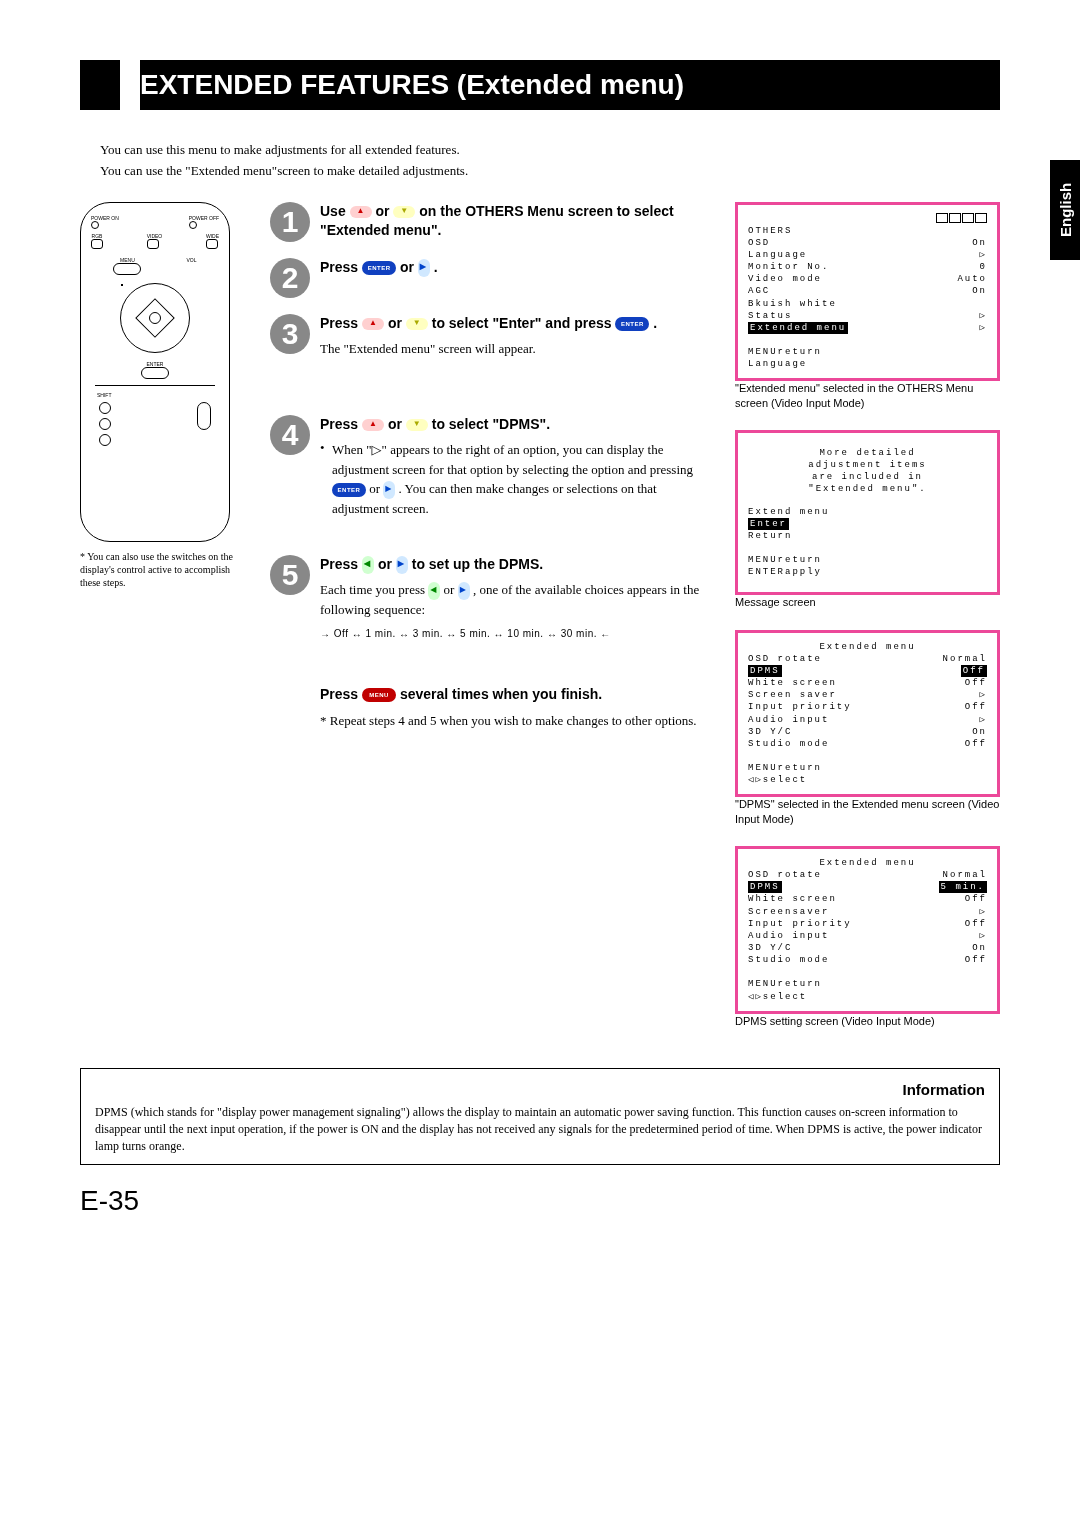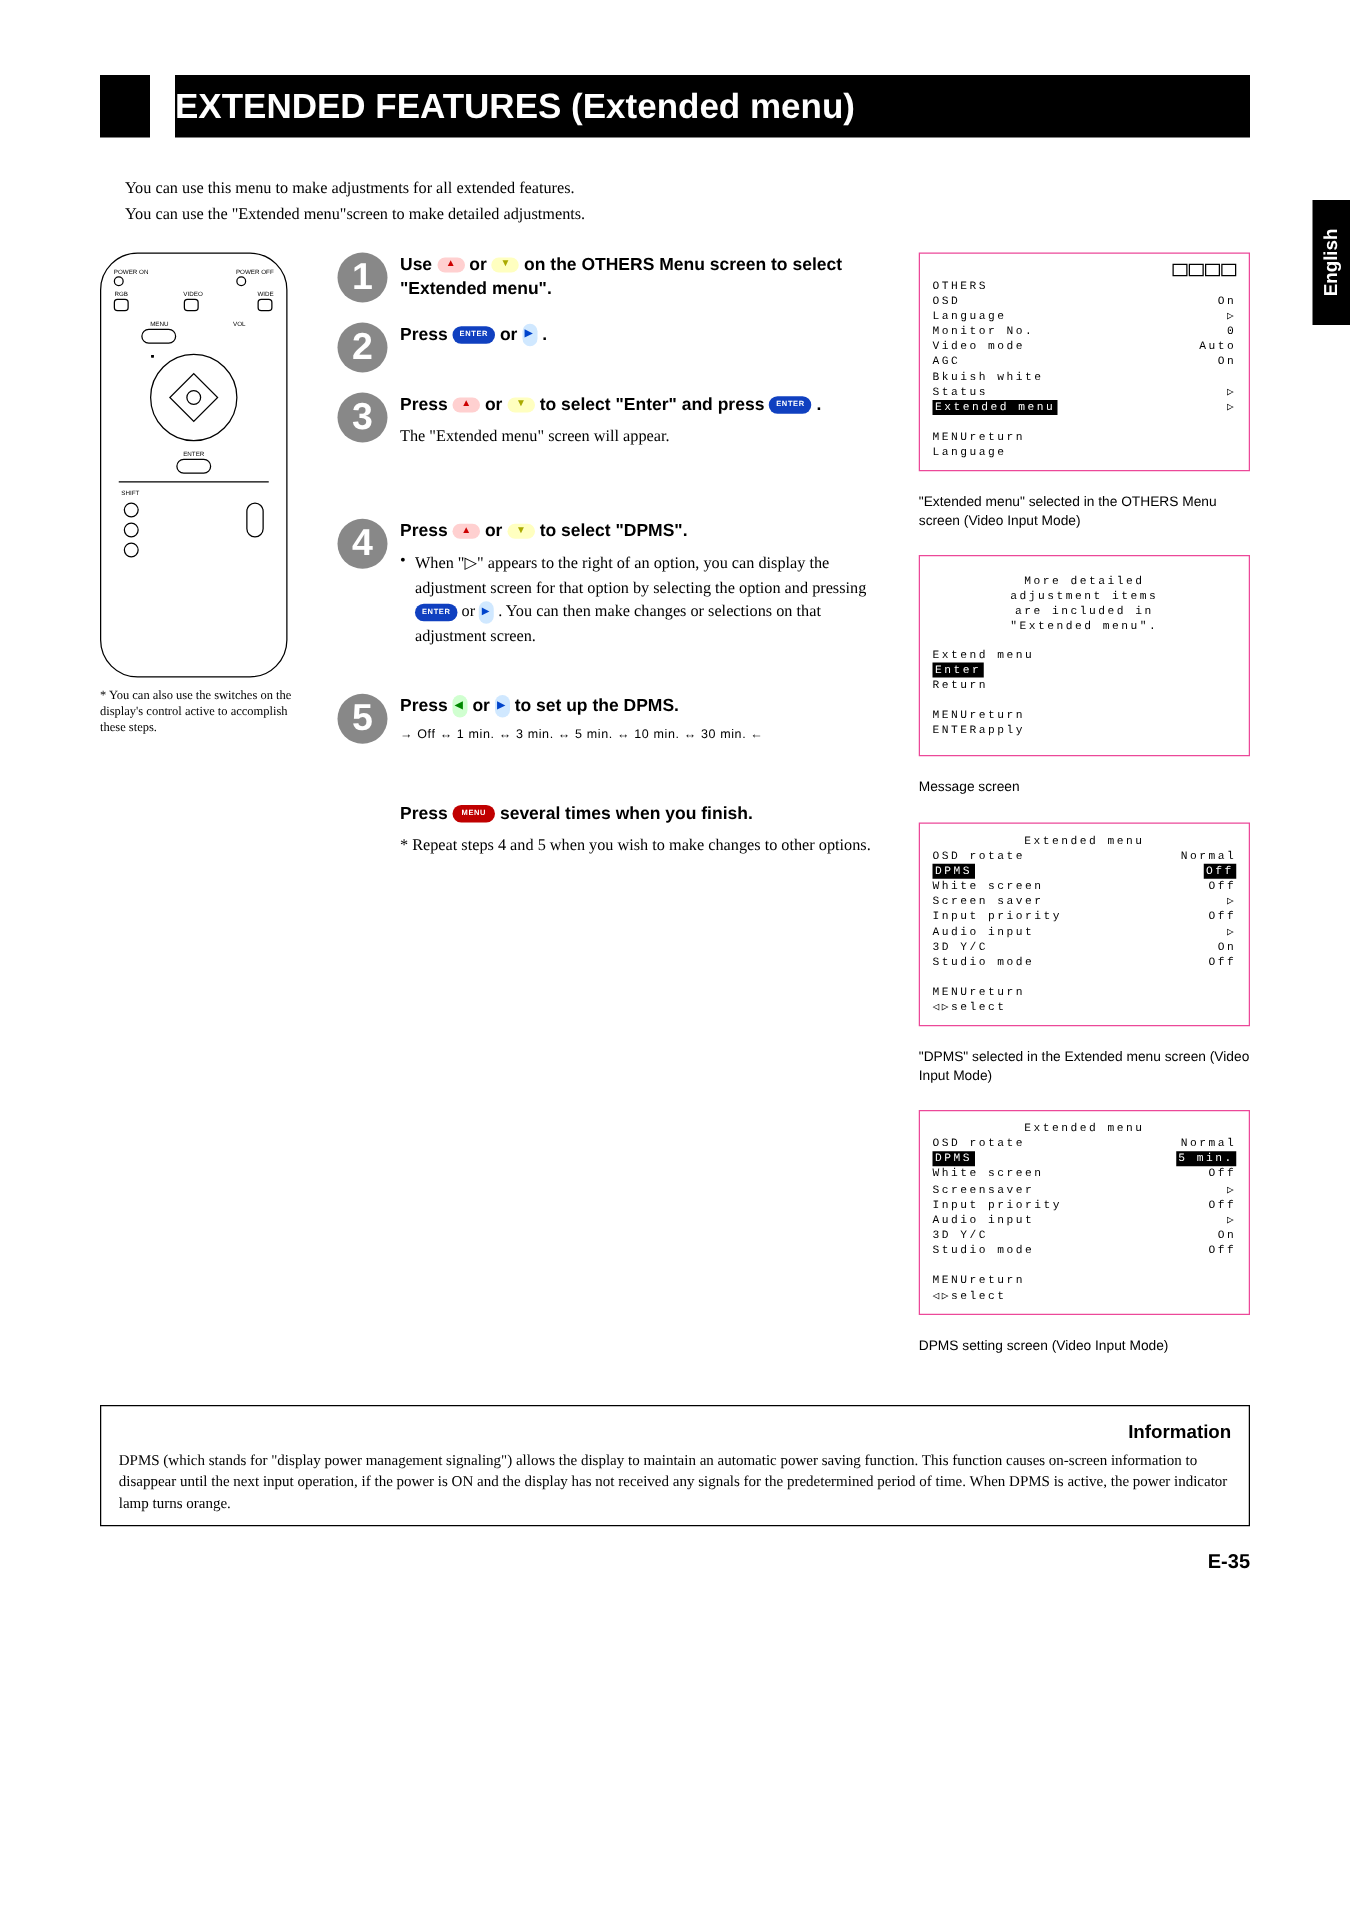"OTHERS OSD" .osd { border: 1px solid #ec4899 -> 3px solid #ec4899; margin-bottom: 18px -> 0 }
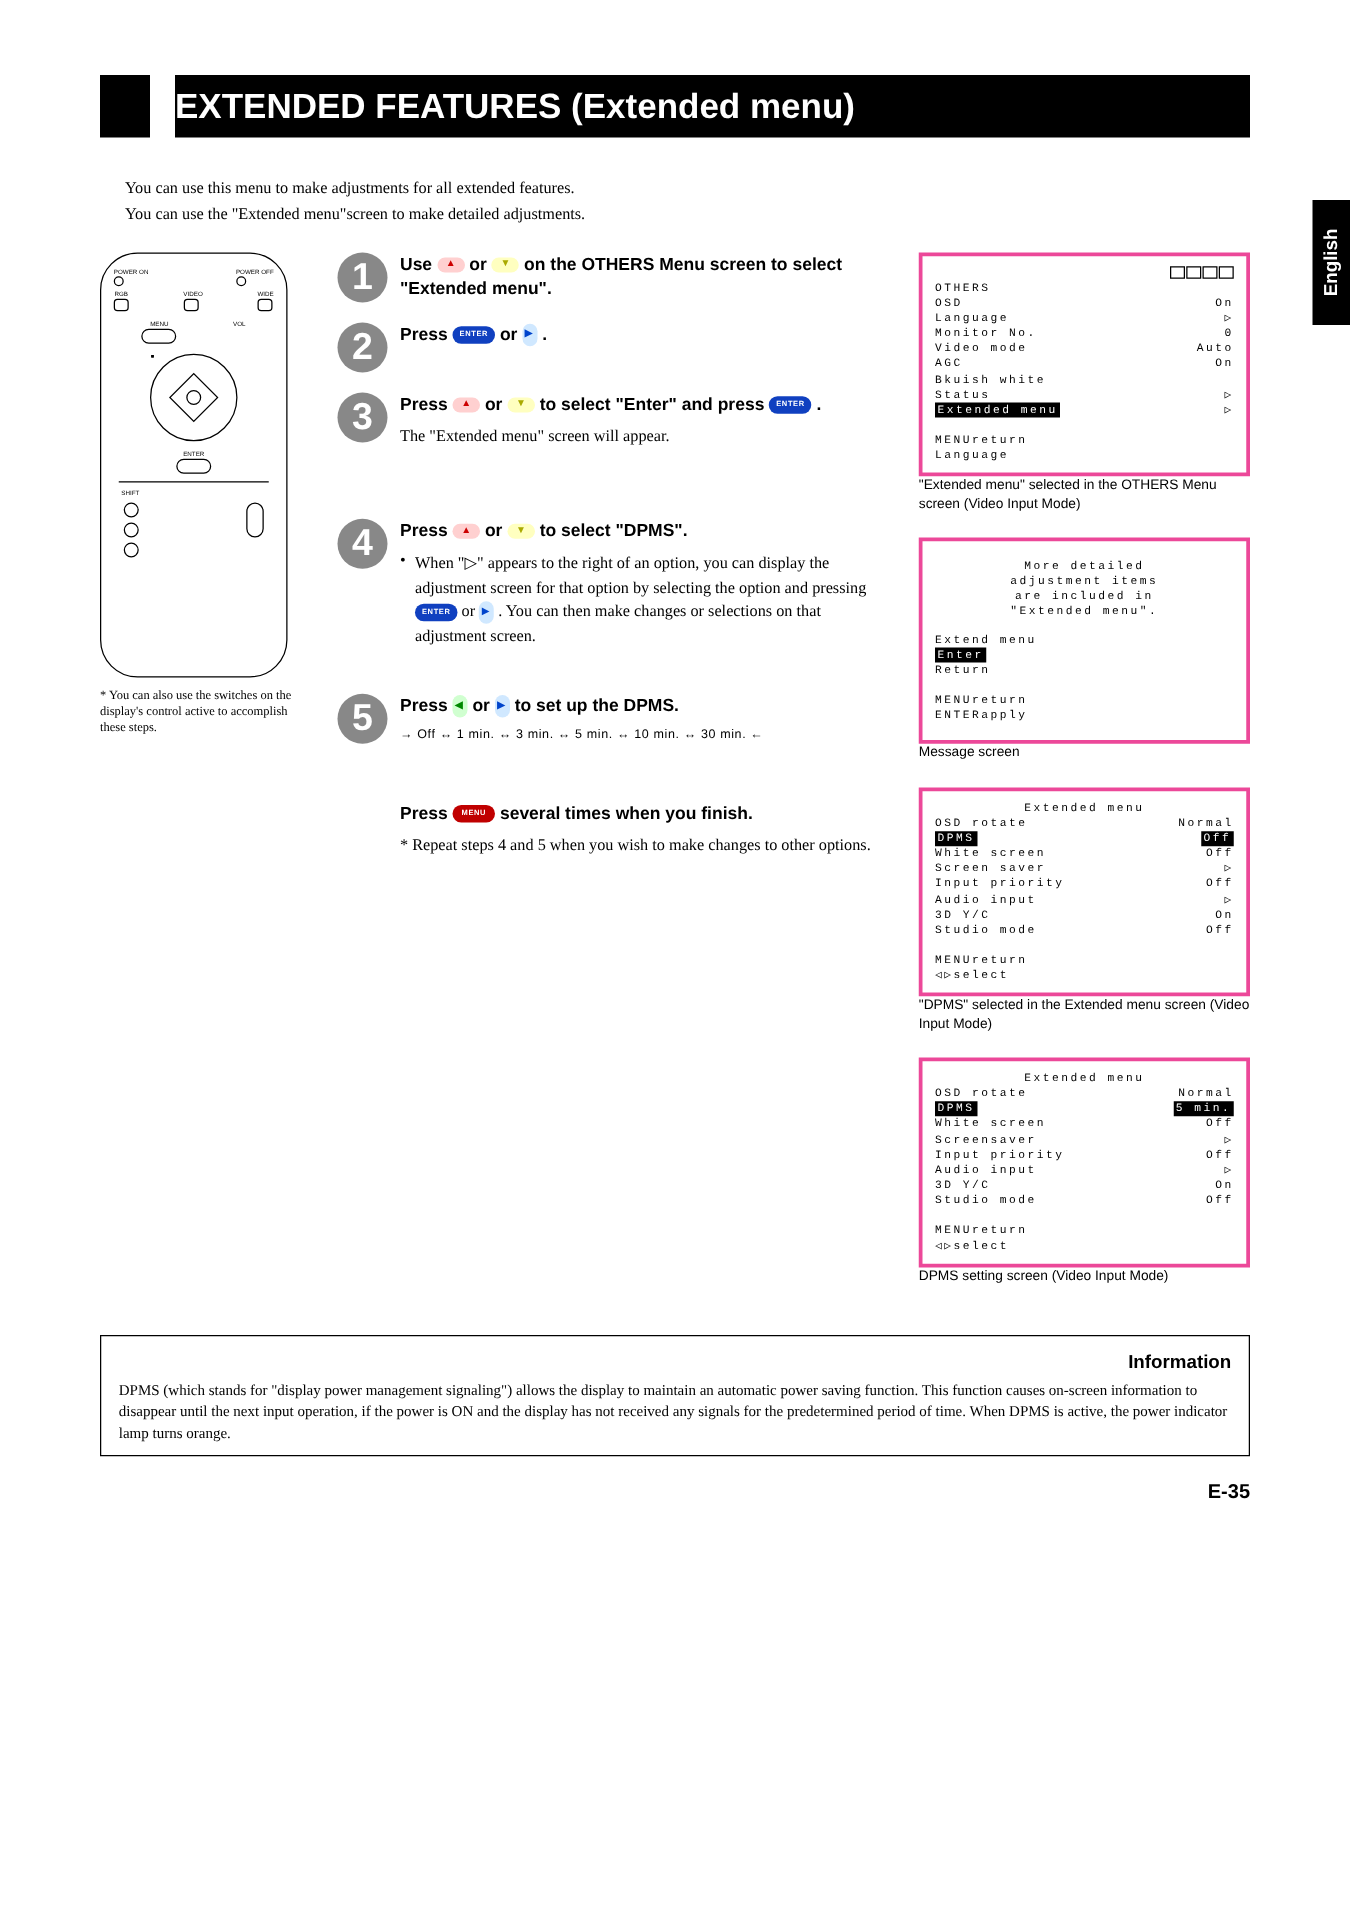"Each time you press or" div.step-text { html: none -> <div> <span>Each time you press </span> <span></span> <span> or </span> <span></span> <span>, one of the available choices appears in the following sequence:</span> </div> }
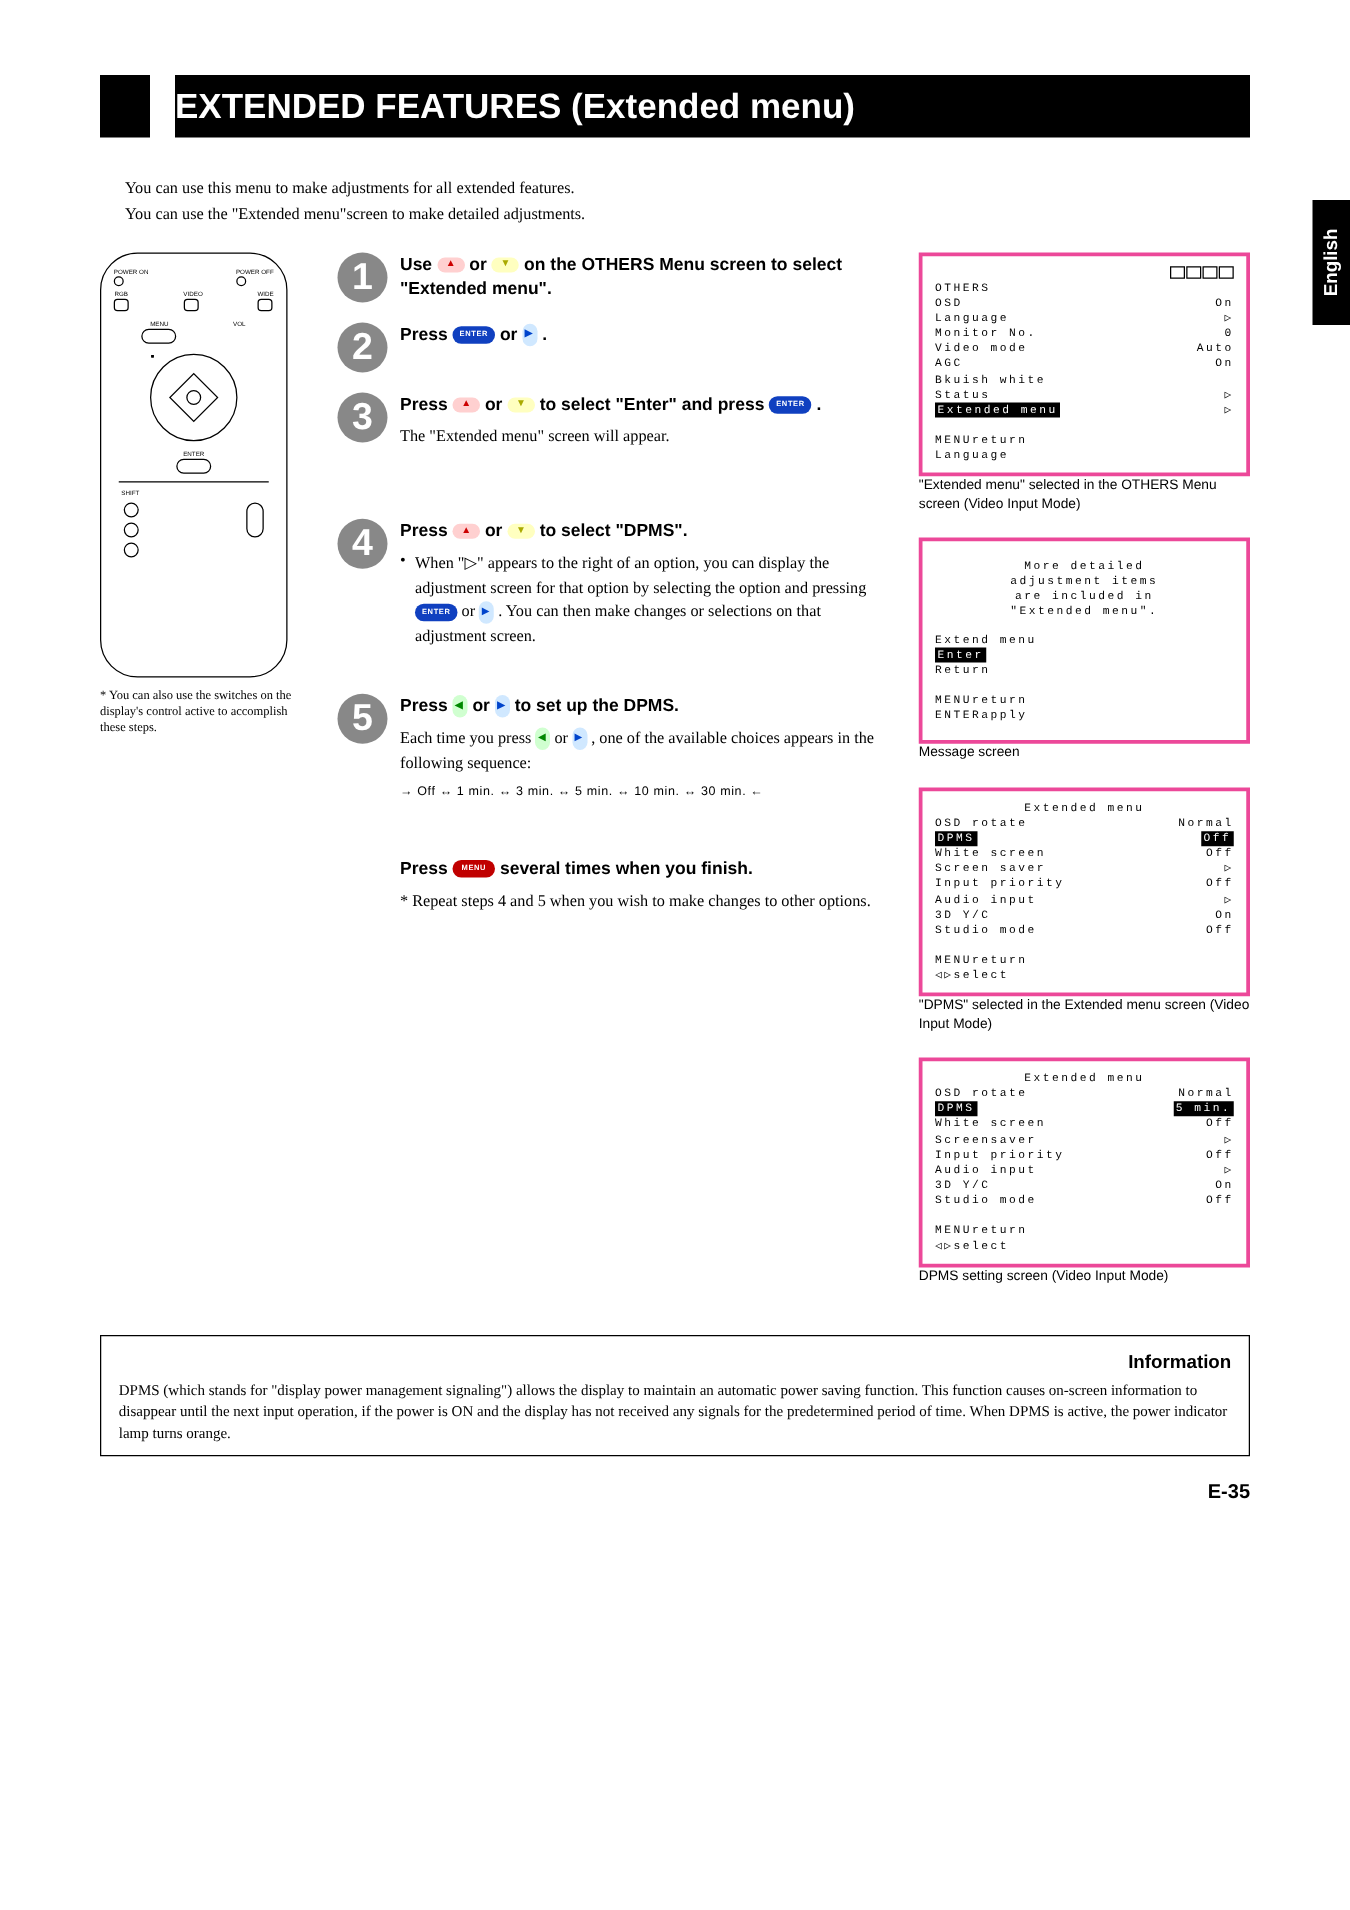"E-35" .page-num { font-size: 16px -> 28px; font-weight: bold -> normal; text-align: right -> none }
